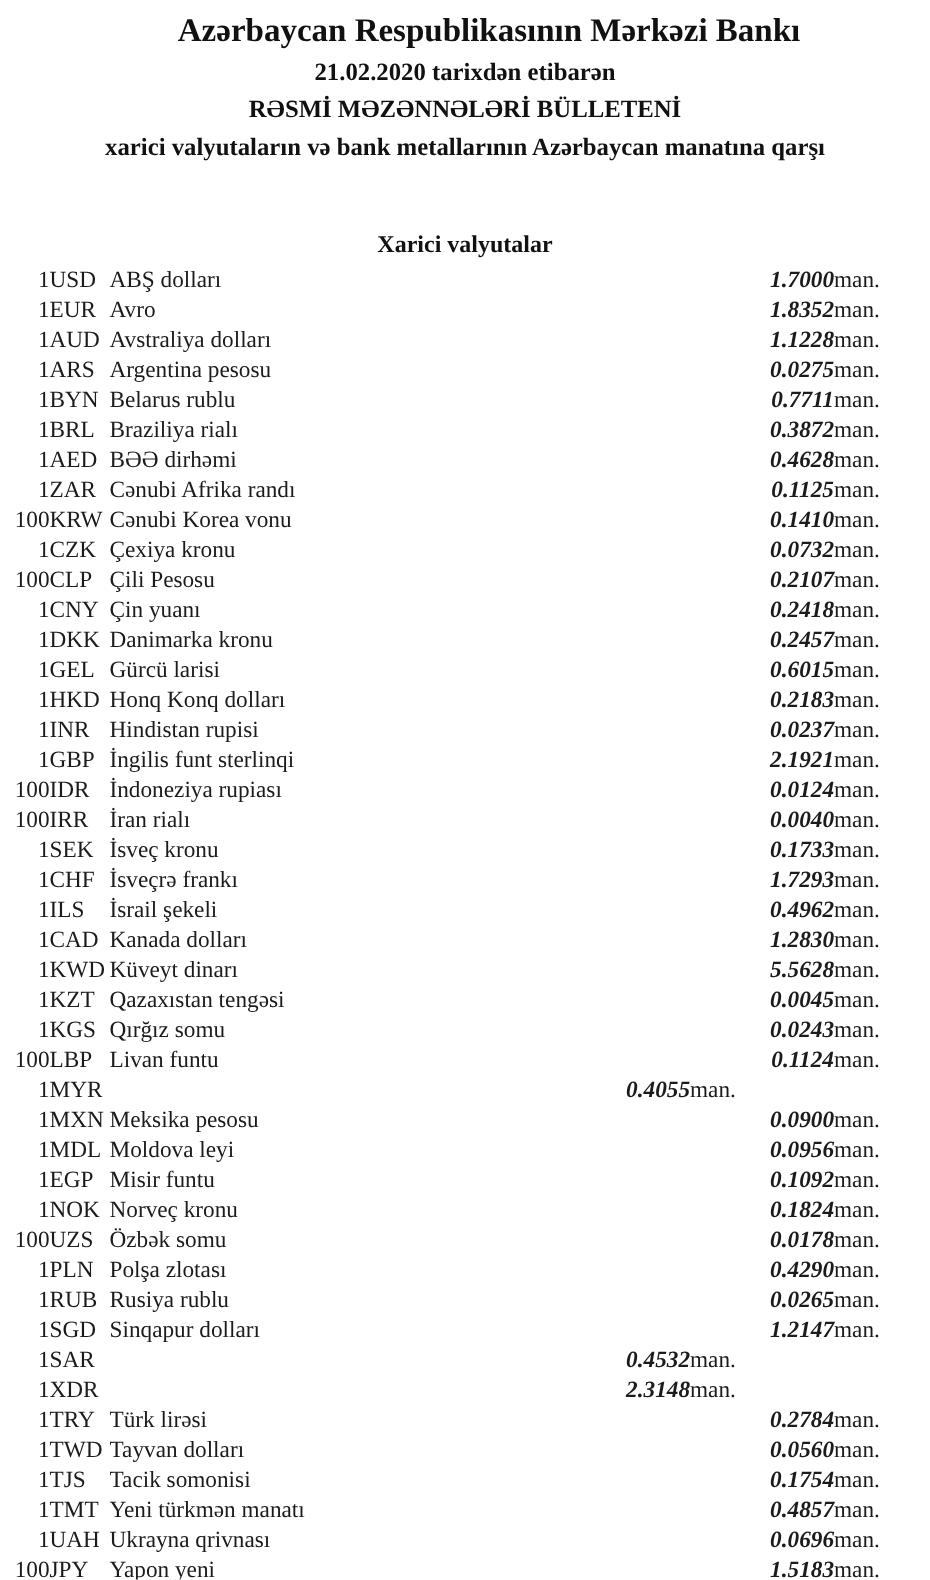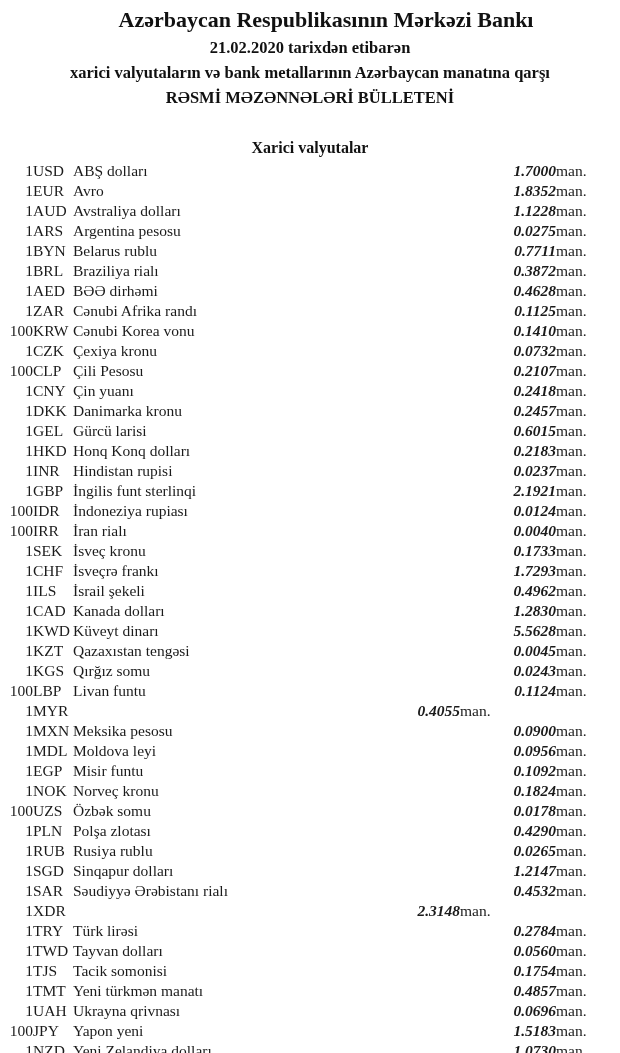"xarici valyutaların və bank metallarının" p.header-line { order: before "RƏSMİ MƏZƏNNƏLƏRİ BÜLLETENİ" -> after "RƏSMİ MƏZƏNNƏLƏRİ BÜLLETENİ" }
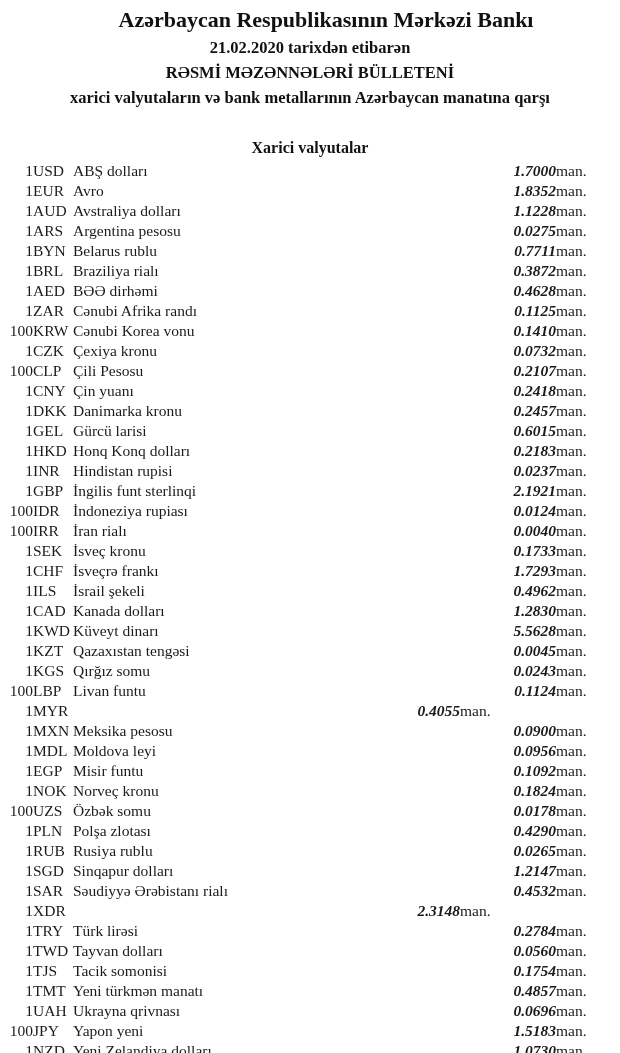"Xarici valyutalar" .section-title { margin-top: 28px -> 44px }
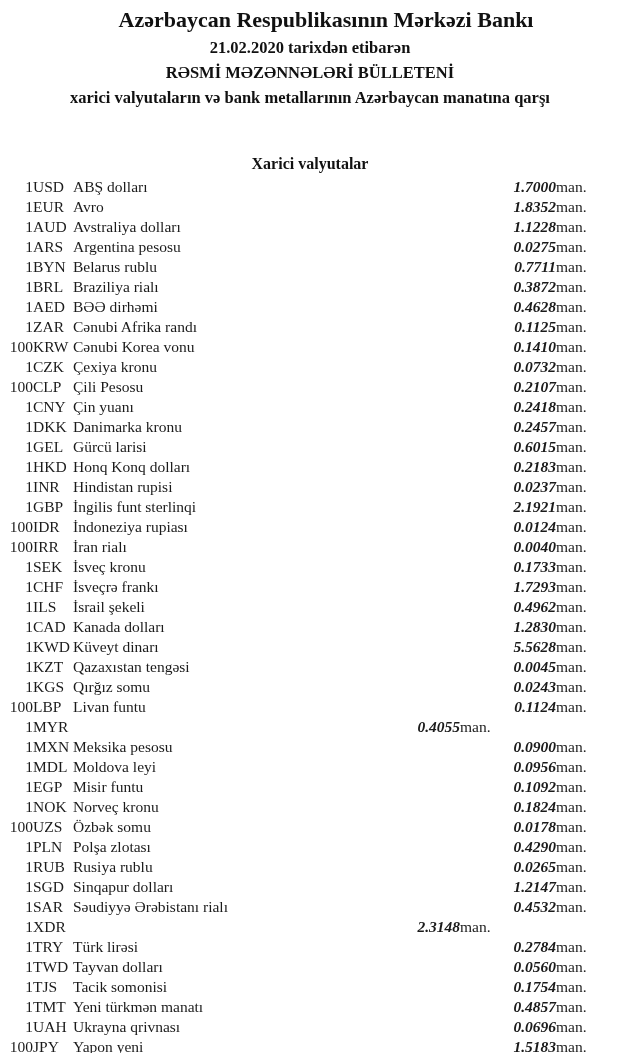"Səudiyyə Ərəbistanı rialı" span.cell-name { html: <span>Səudiyyə Ərəbistanı rialı</span> -> none }
